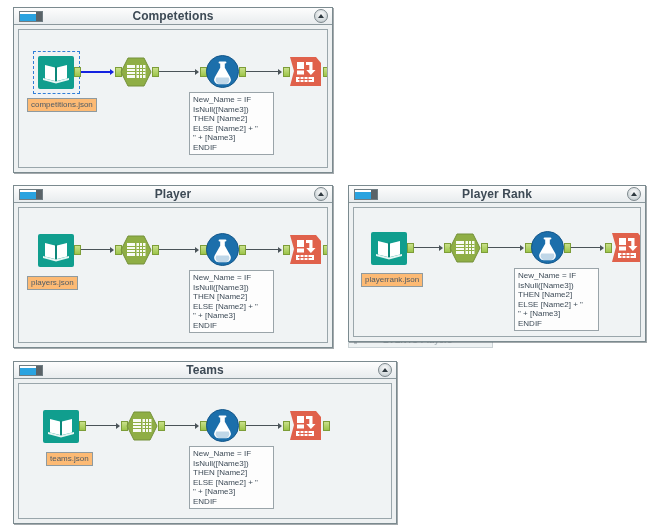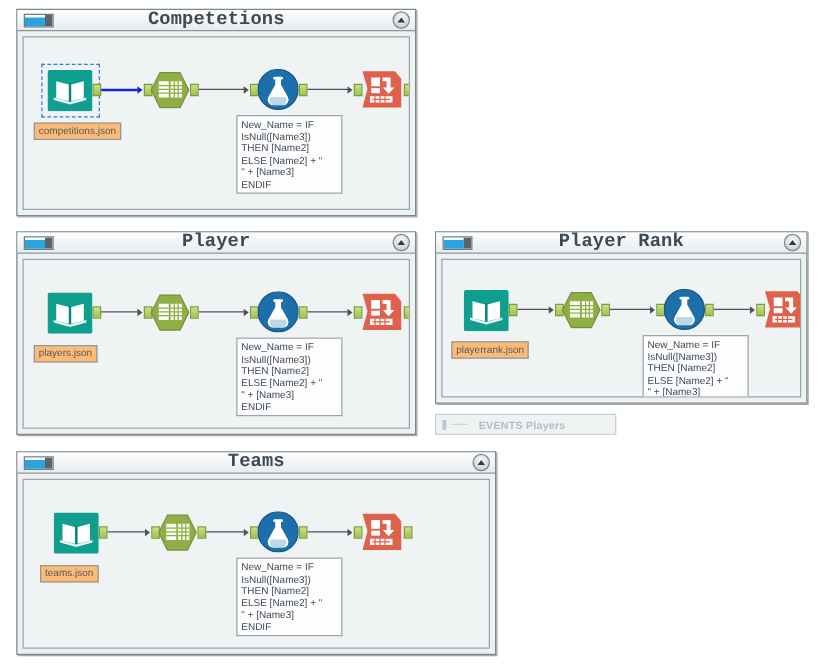"Competetions" .win-title .ttl { font-family: Liberation Mono, monospace -> none; font-size: 15px -> 12px }
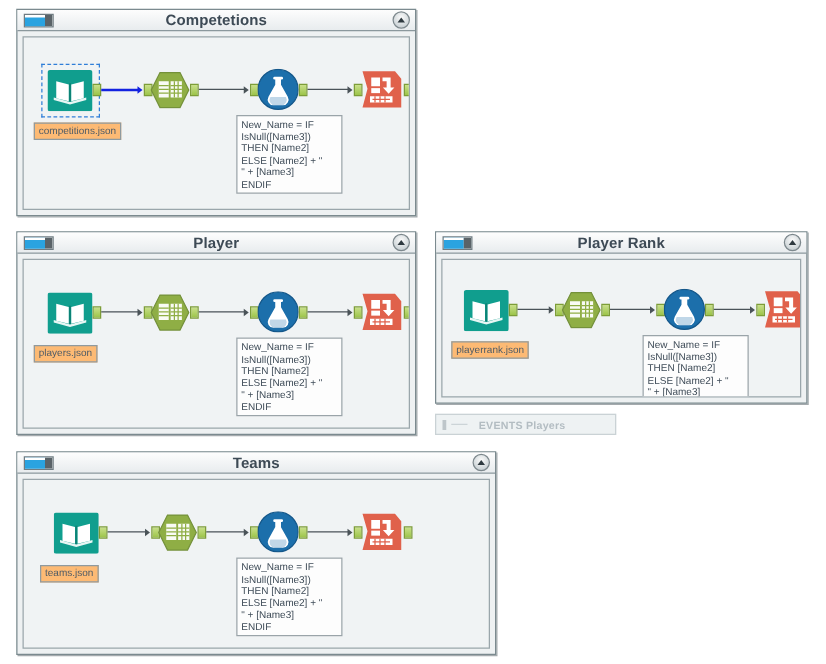"Player Rank" div.win { height: 138px -> 157px }
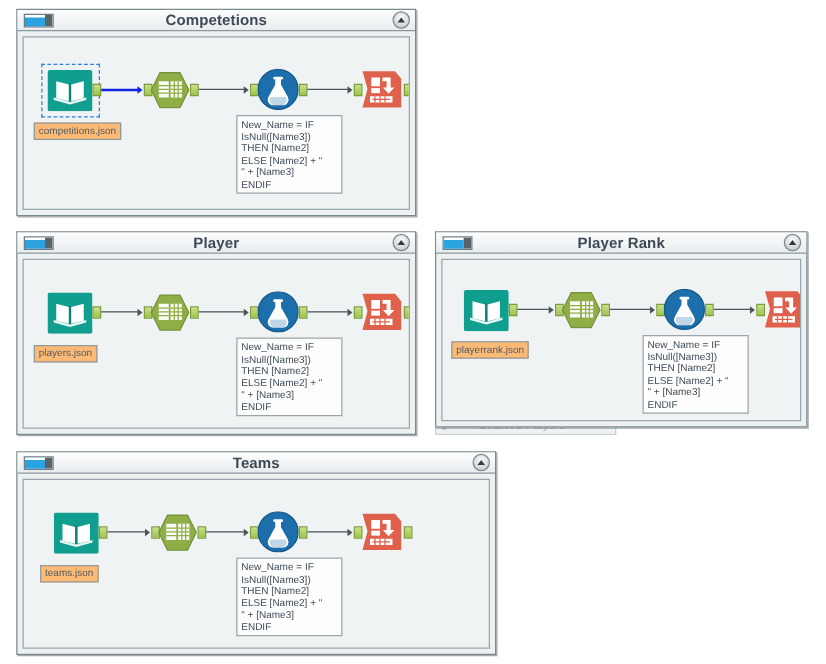"teams.json" div.lbl { left: 13px -> 27px }
